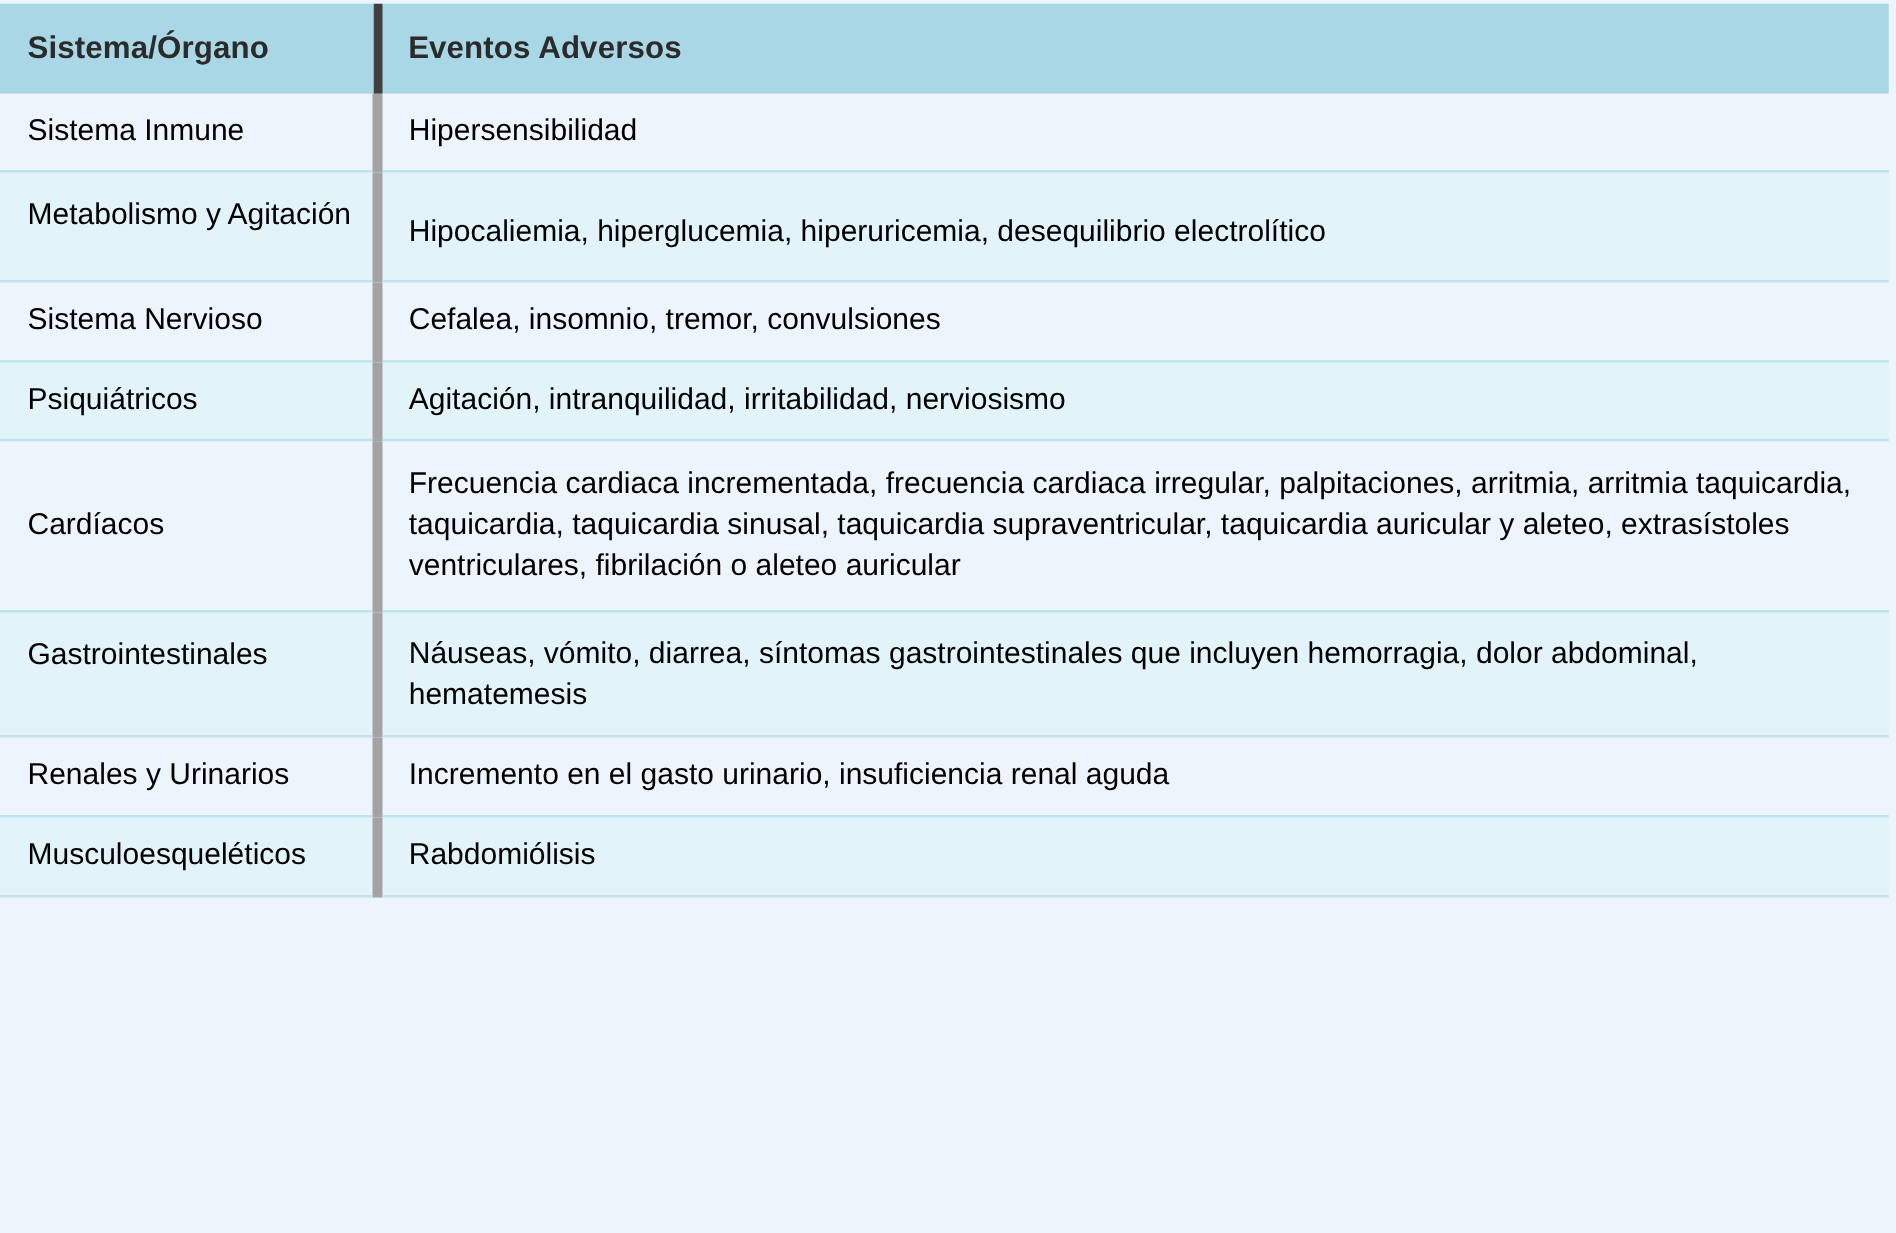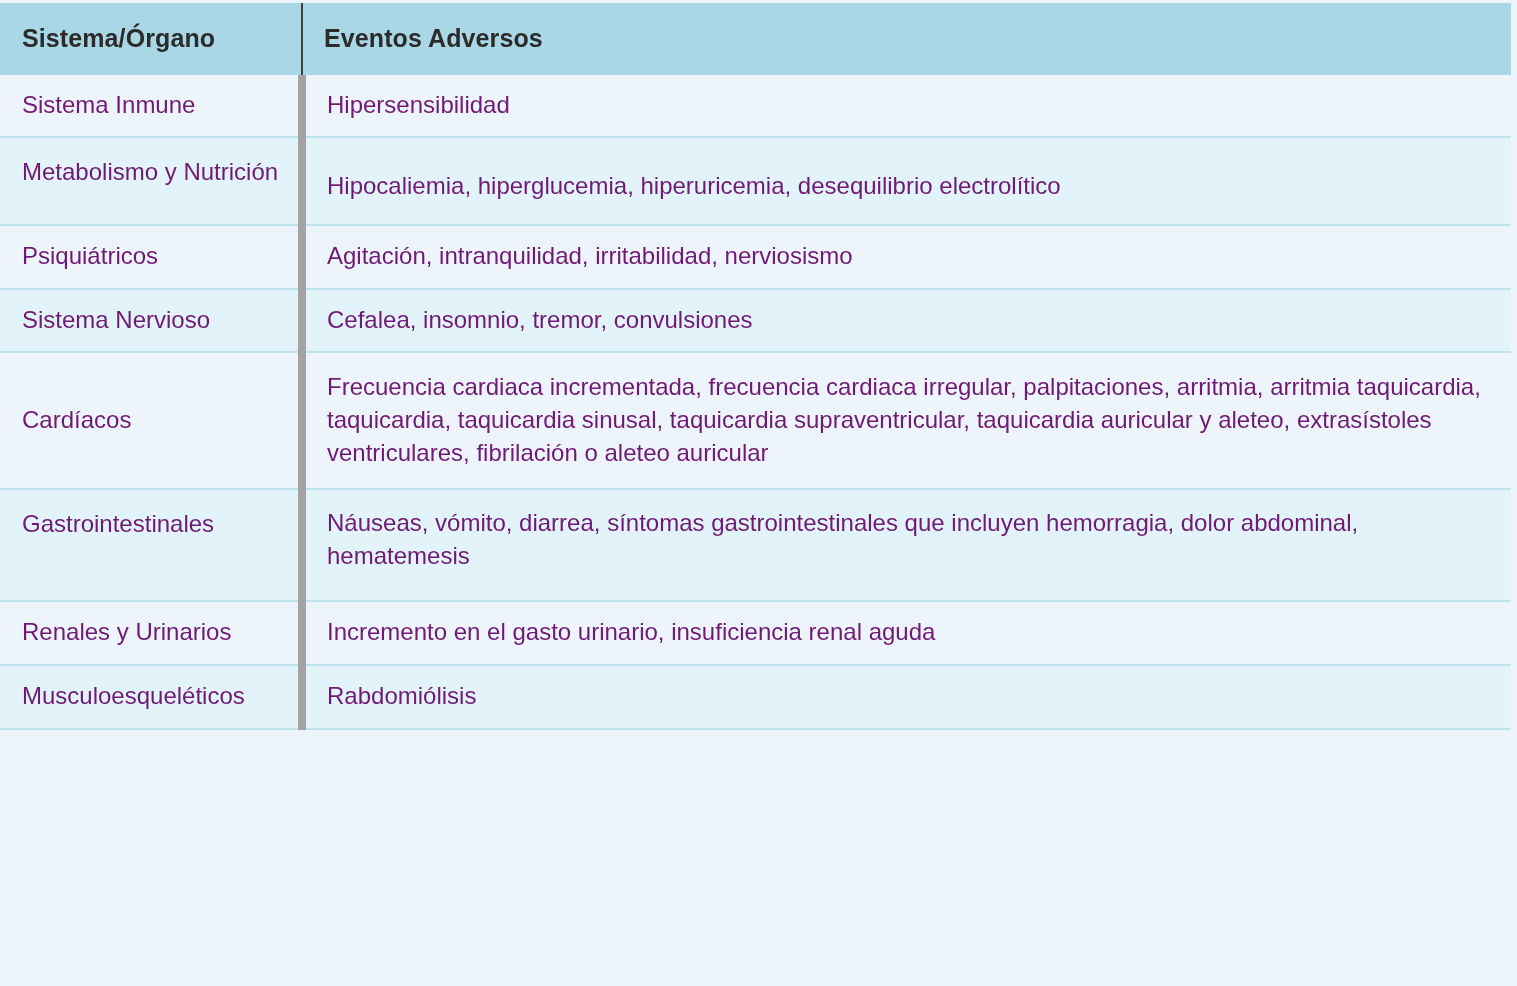"Eventos Adversos" thead th.th-events { border-left: 2px solid #404040 -> 7px solid #404040 }
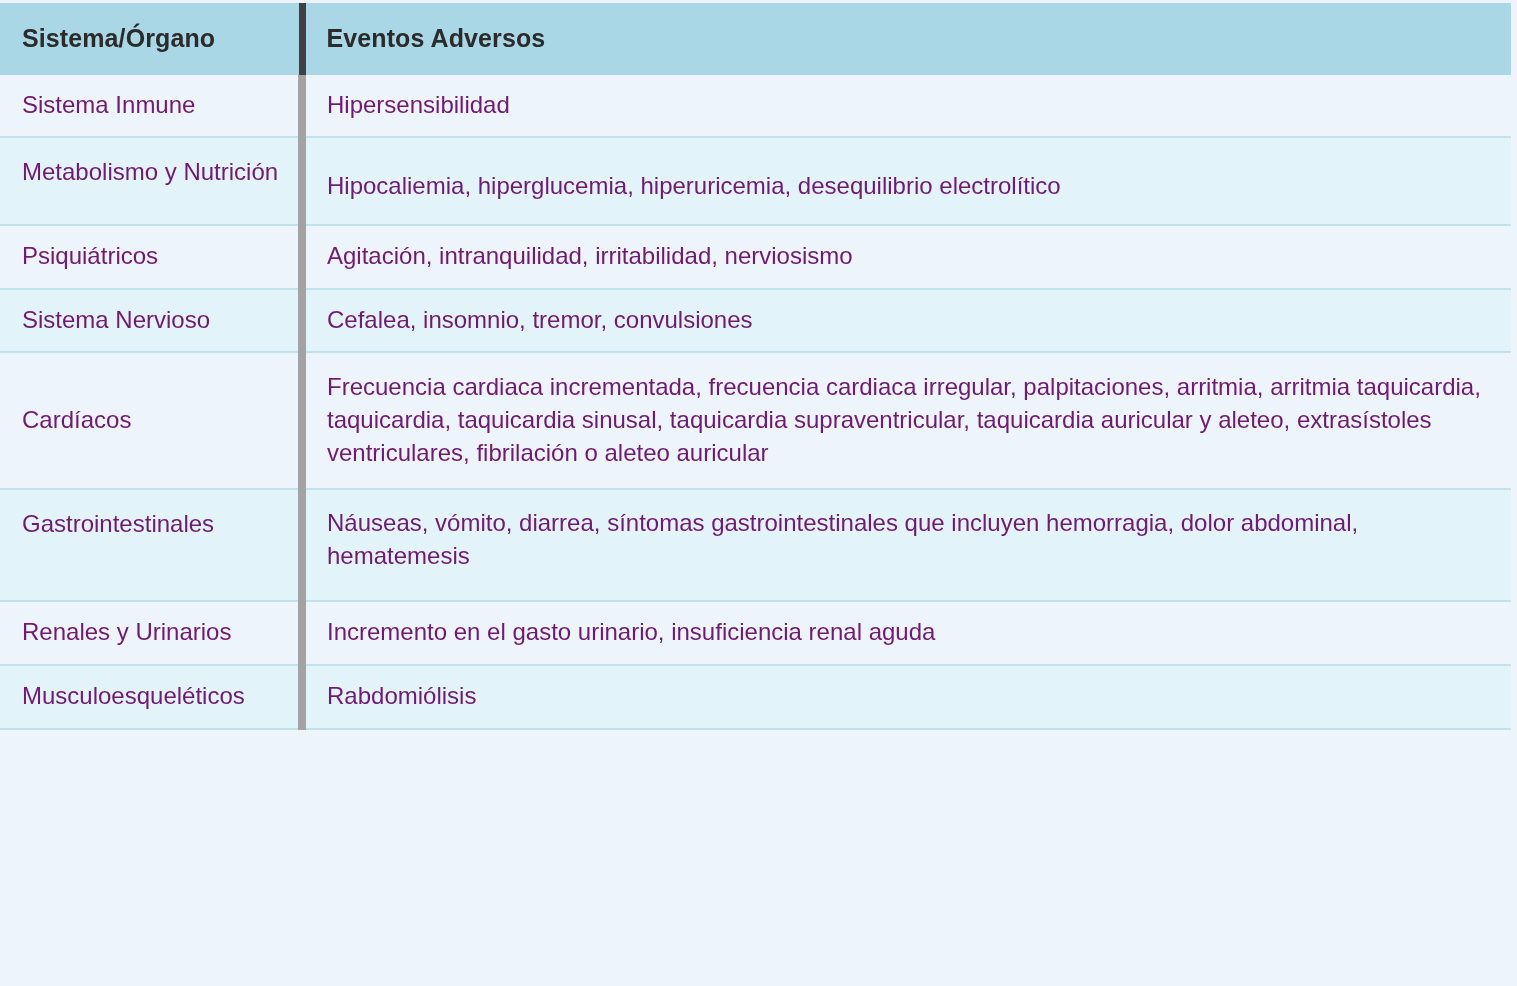"Sistema Inmune" tbody td { color: #701a75 -> #000000 }
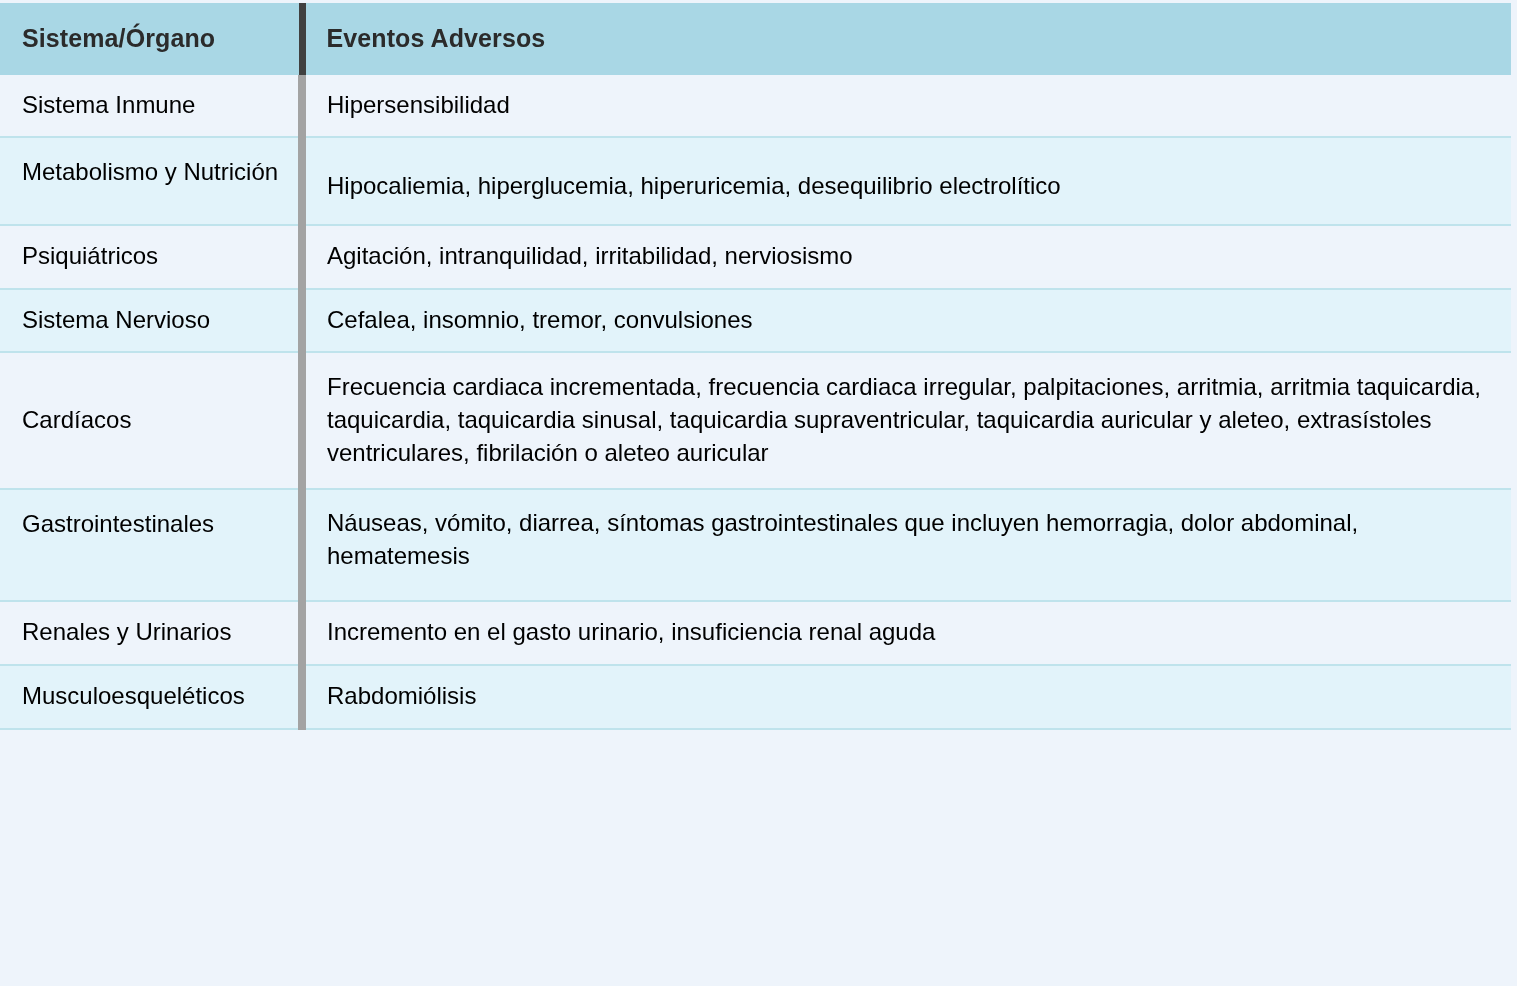"Metabolismo y Nutrición" td.cell-system { text: Nutrición -> Agitación }
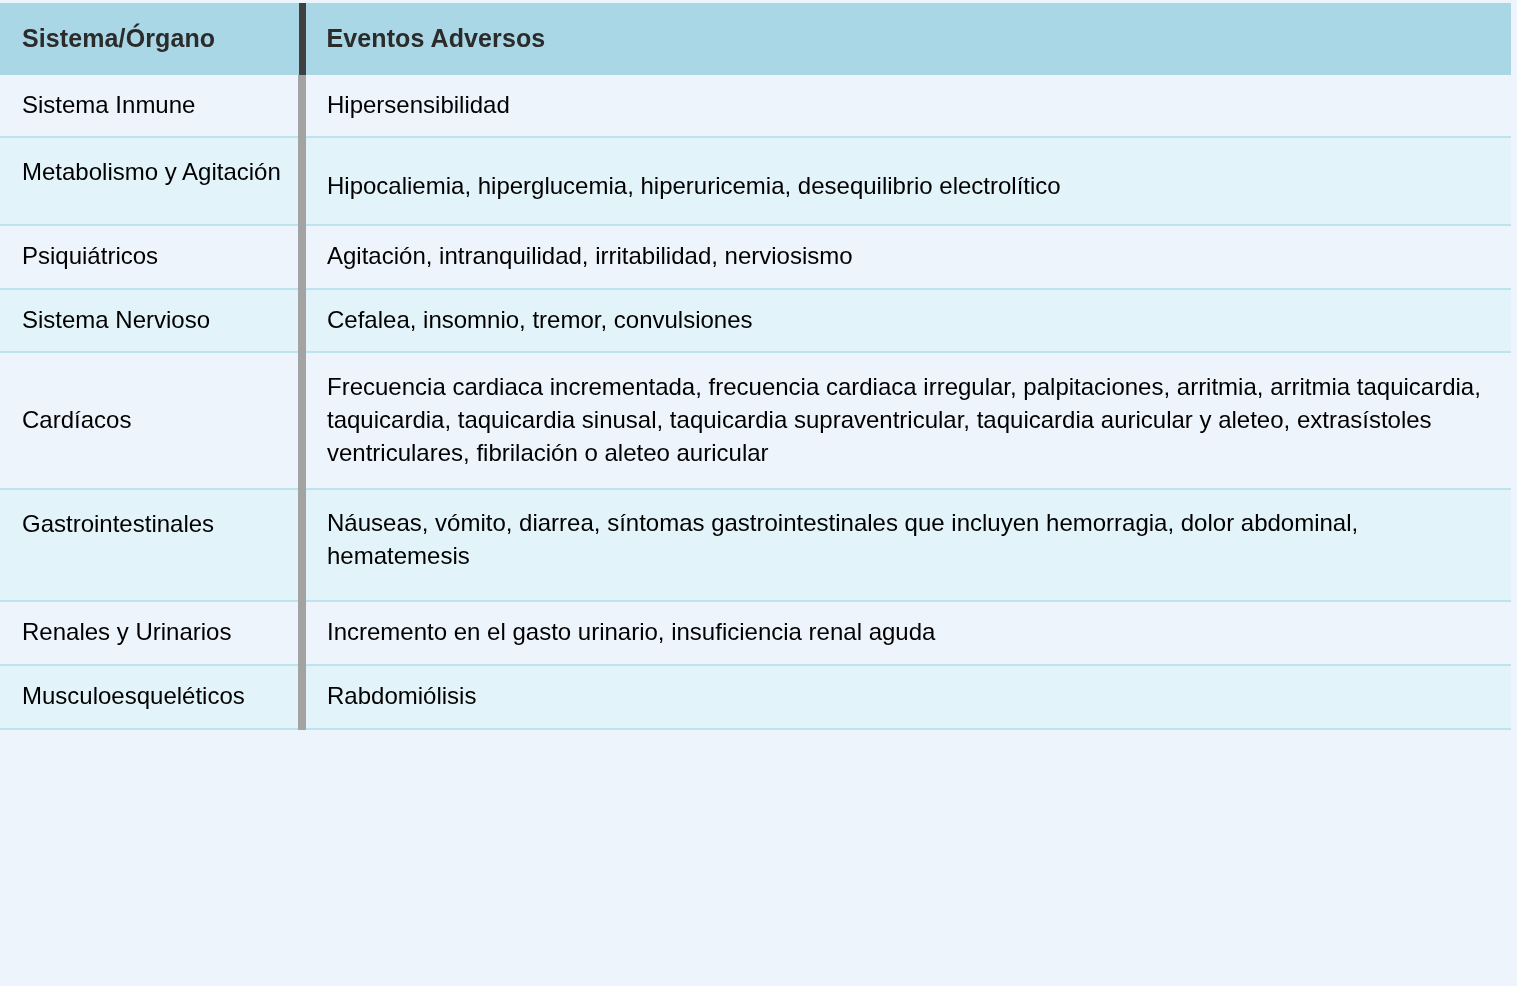"Psiquiátricos" tr { order: before "Sistema Nervioso" -> after "Sistema Nervioso" }
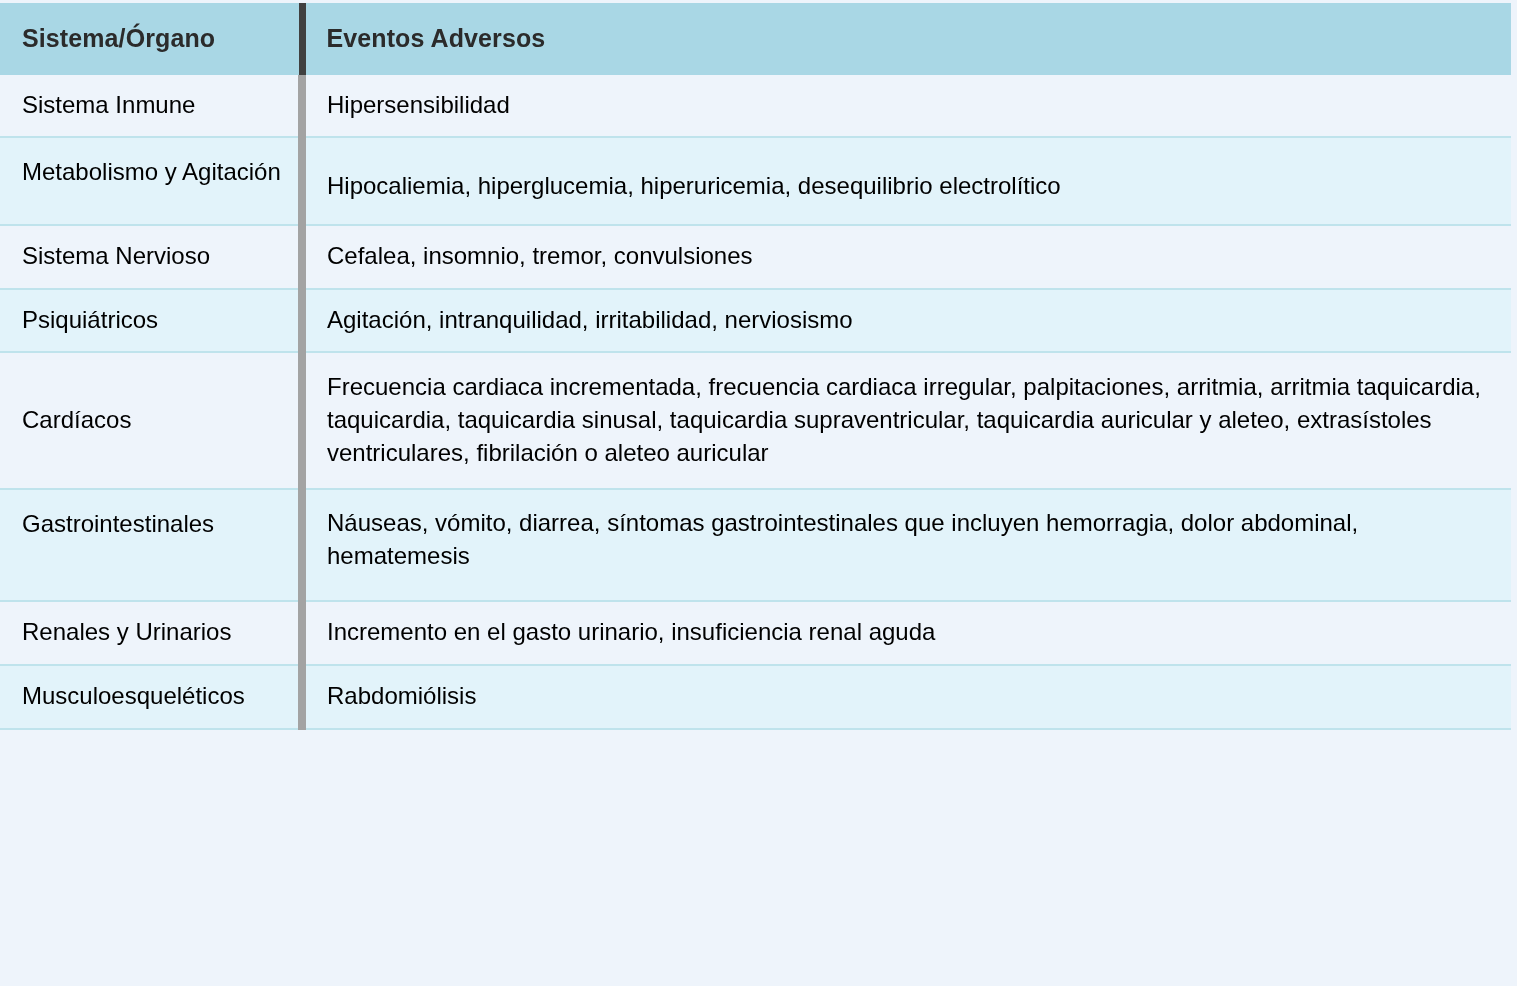"Gastrointestinales" tbody tr.row-gastro td { padding-bottom: 28px -> 16px }
